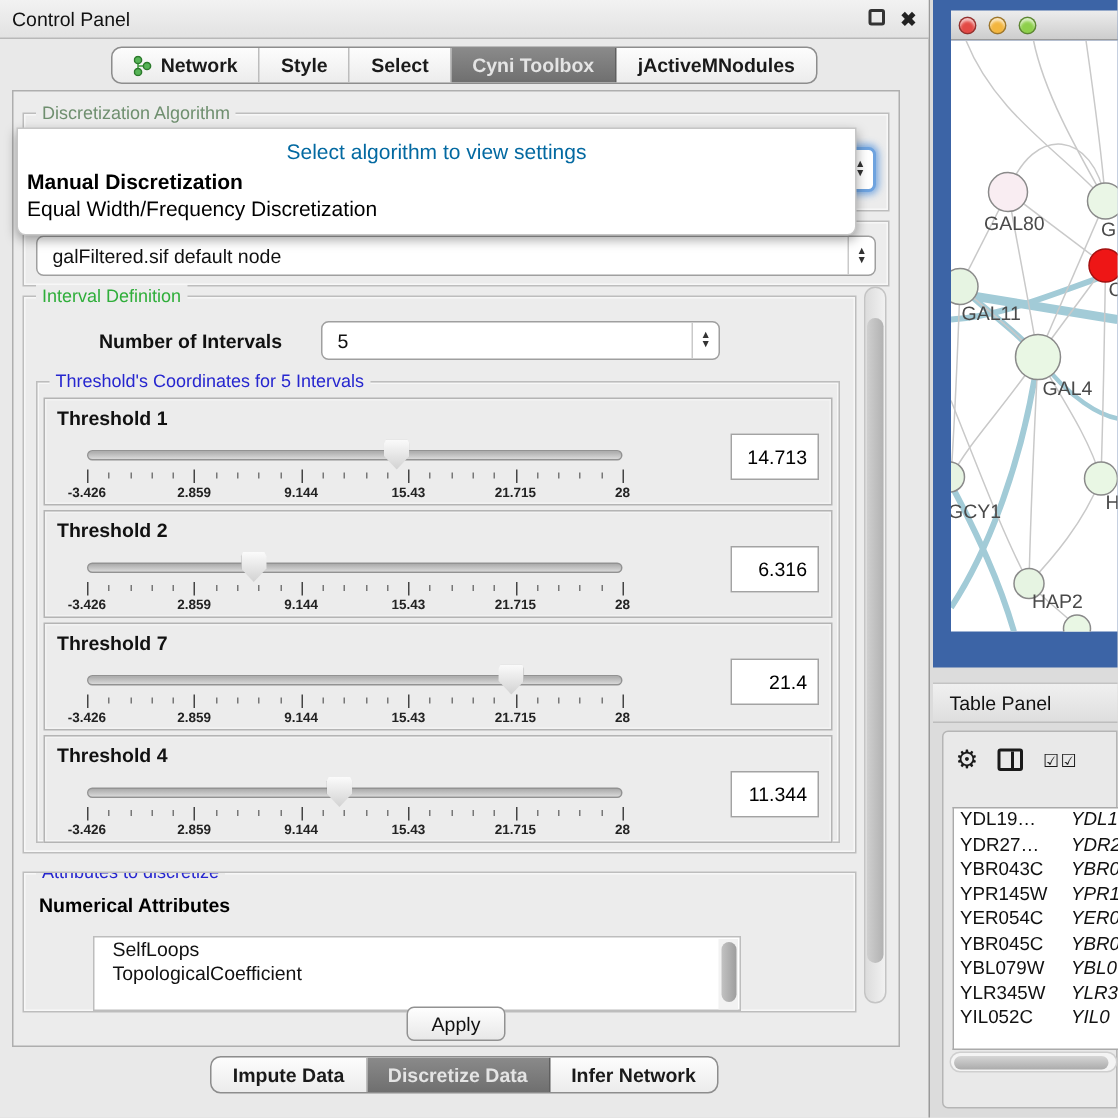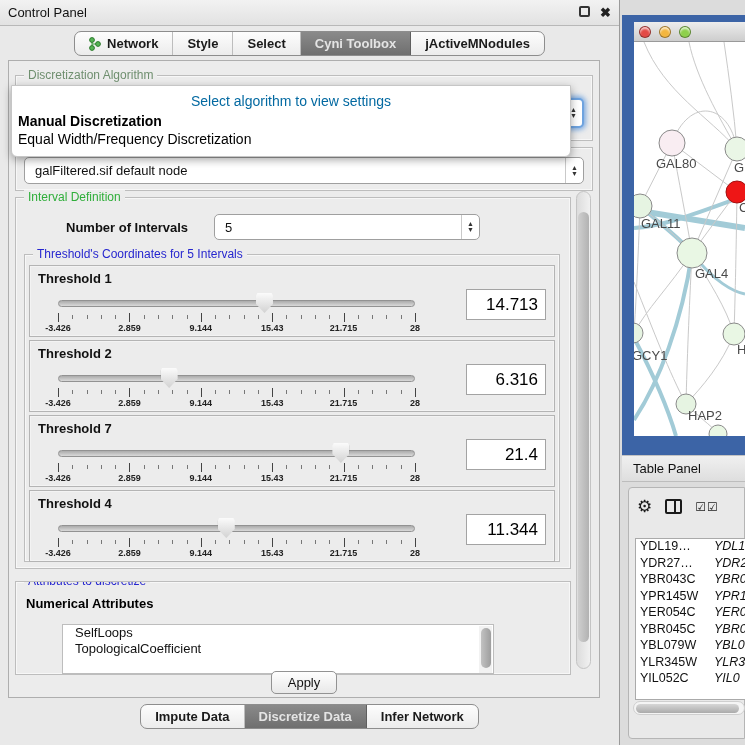"GAL80" #net-window { top: 15px -> 0 }
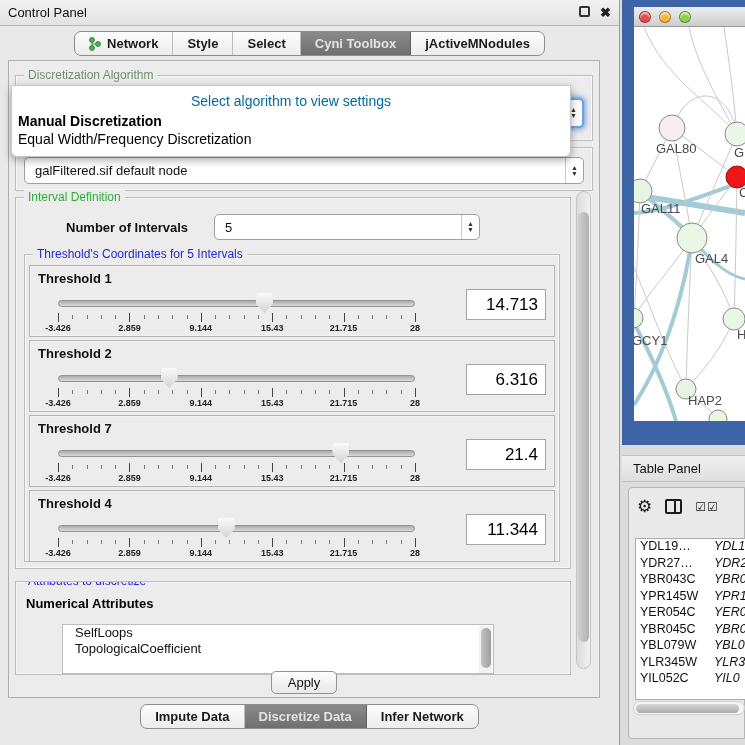"14.713" .thr-value { font-size: 17px -> 13px; width: 80px -> 59px }
